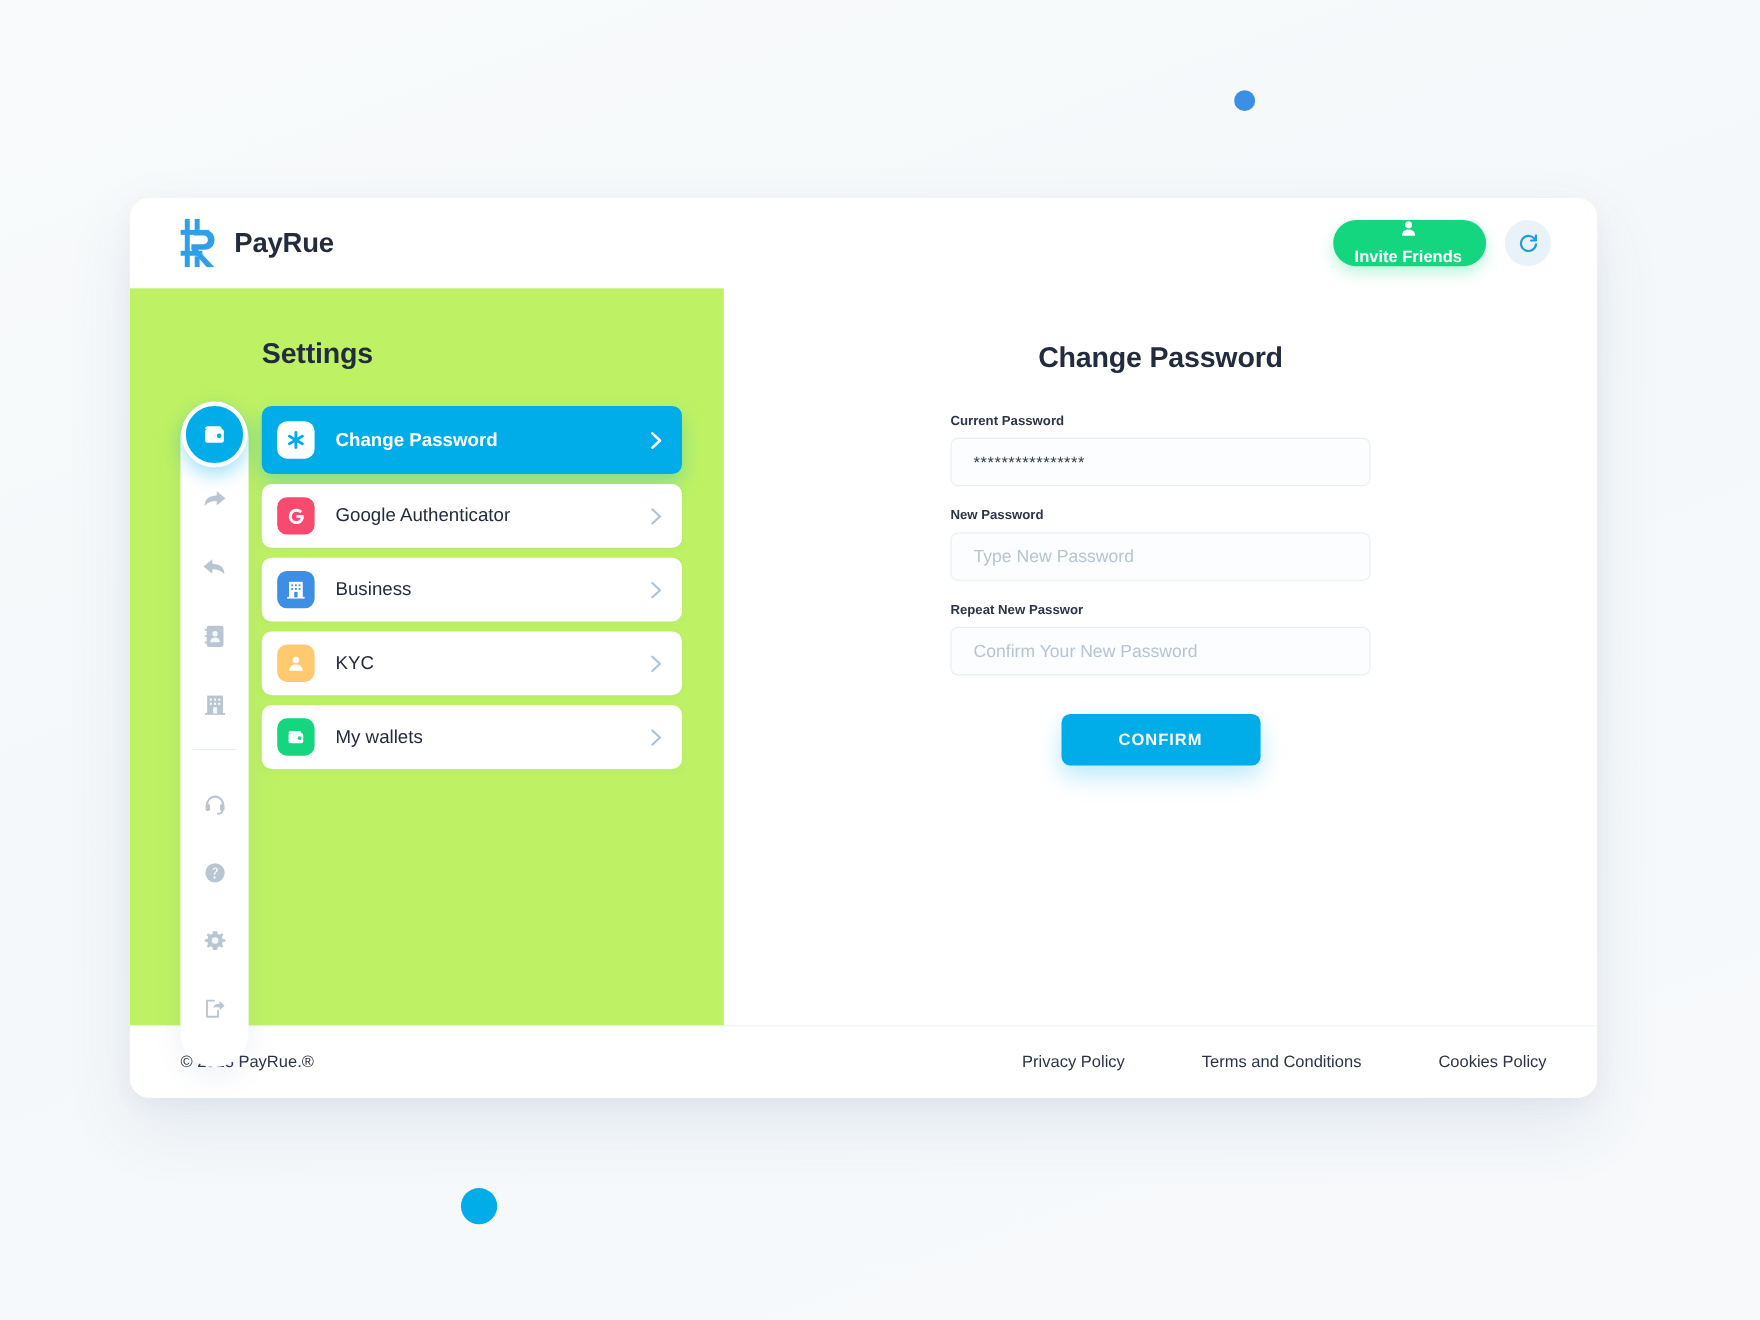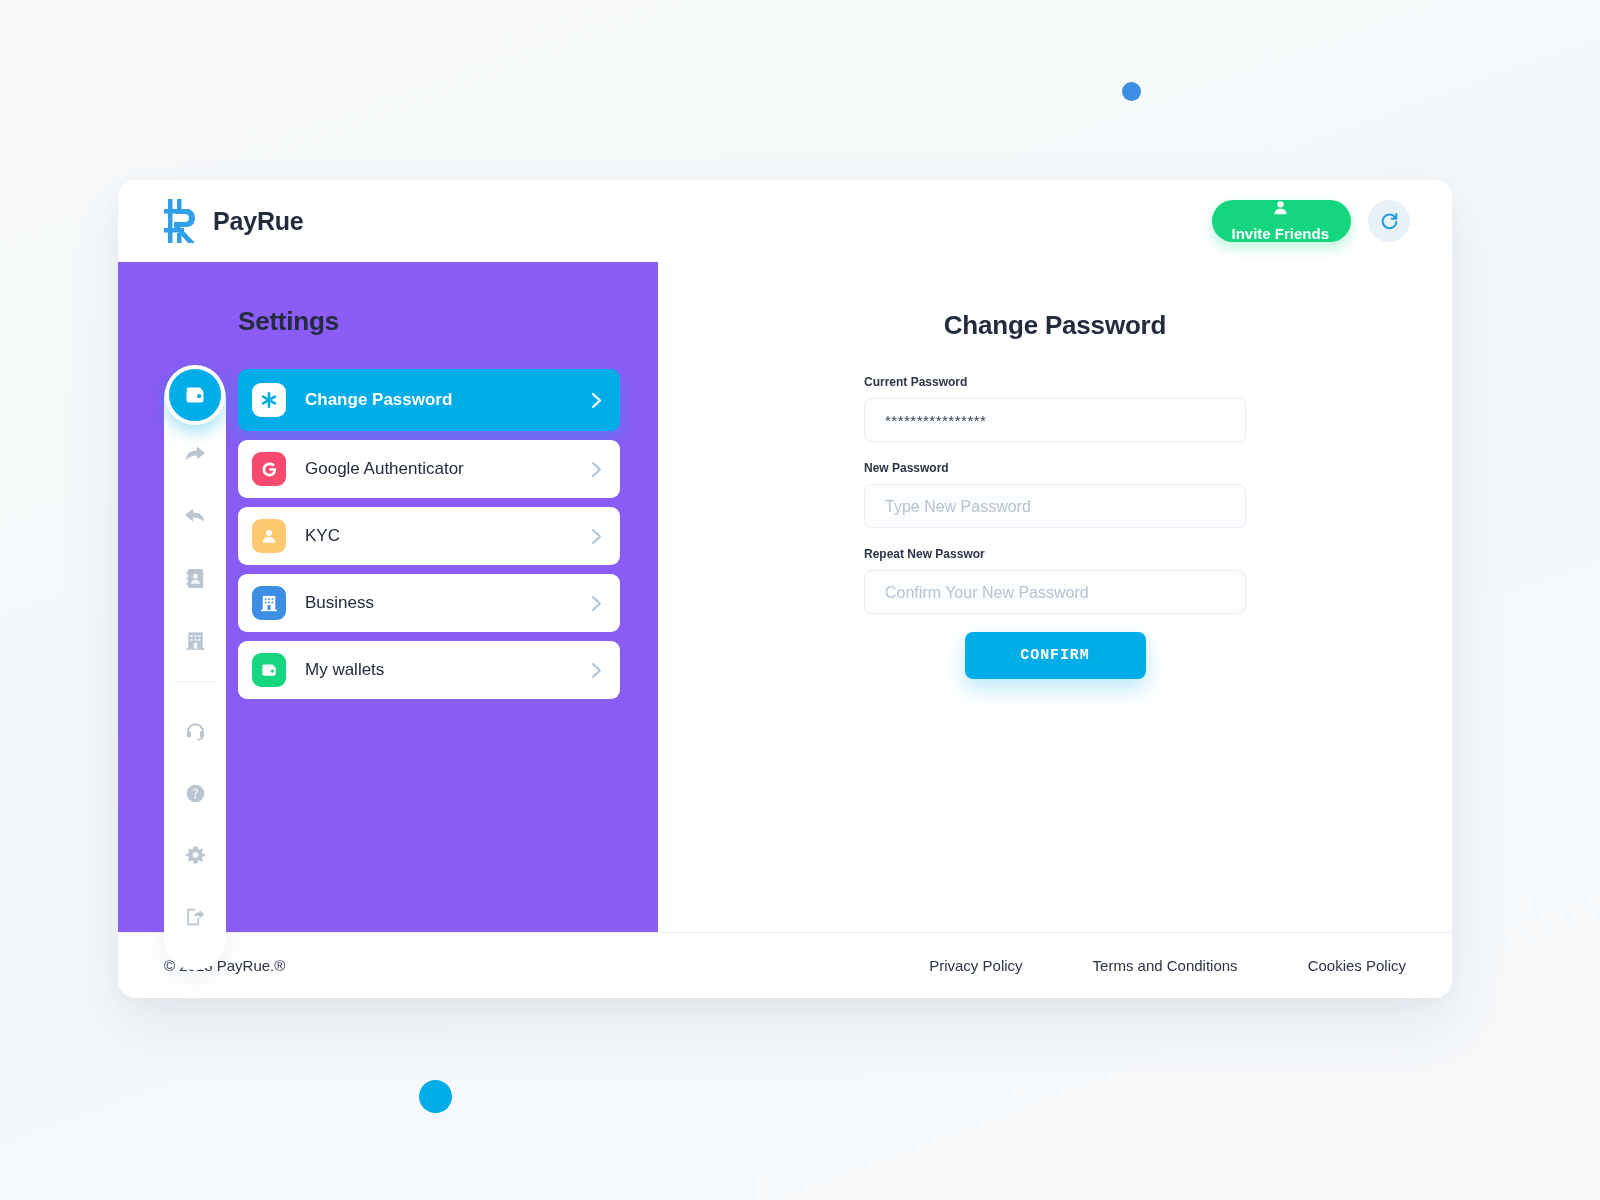"Settings" .settings-panel { background: #8b5cf6 -> #bef264 }
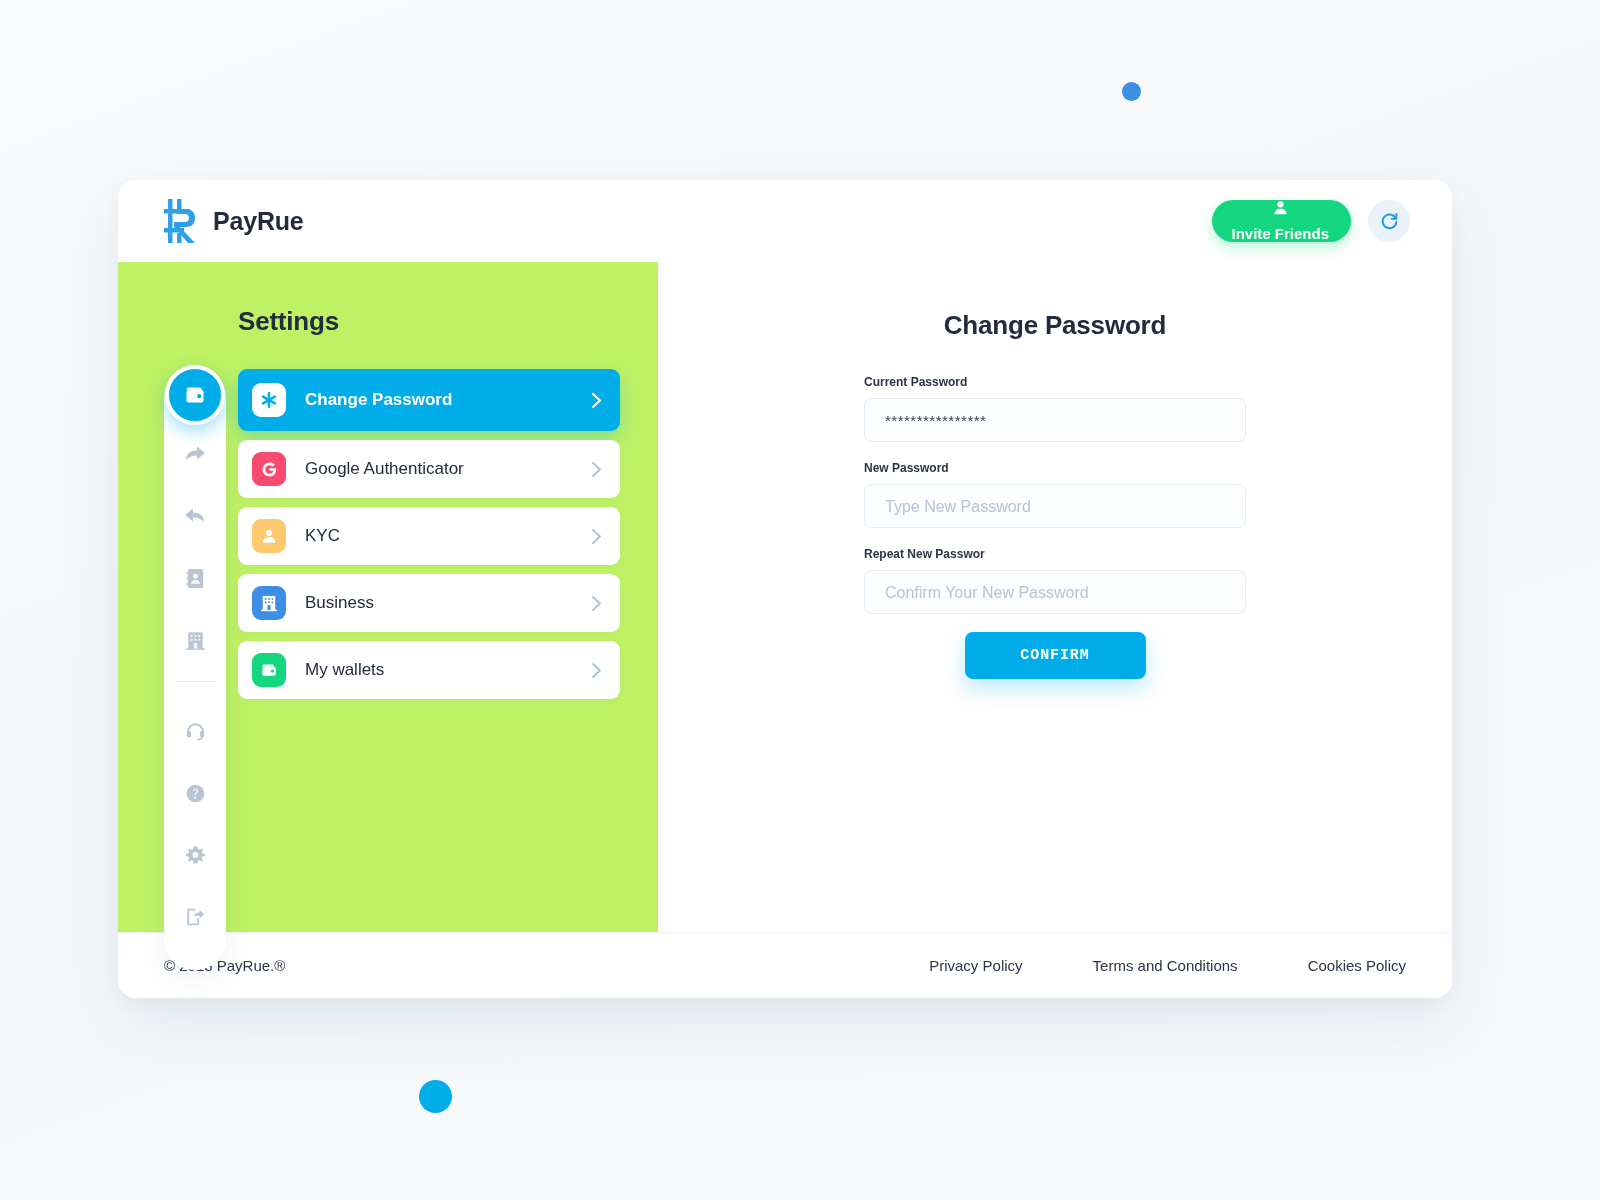"KYC" div.settings-item { order: before "Business" -> after "Business" }
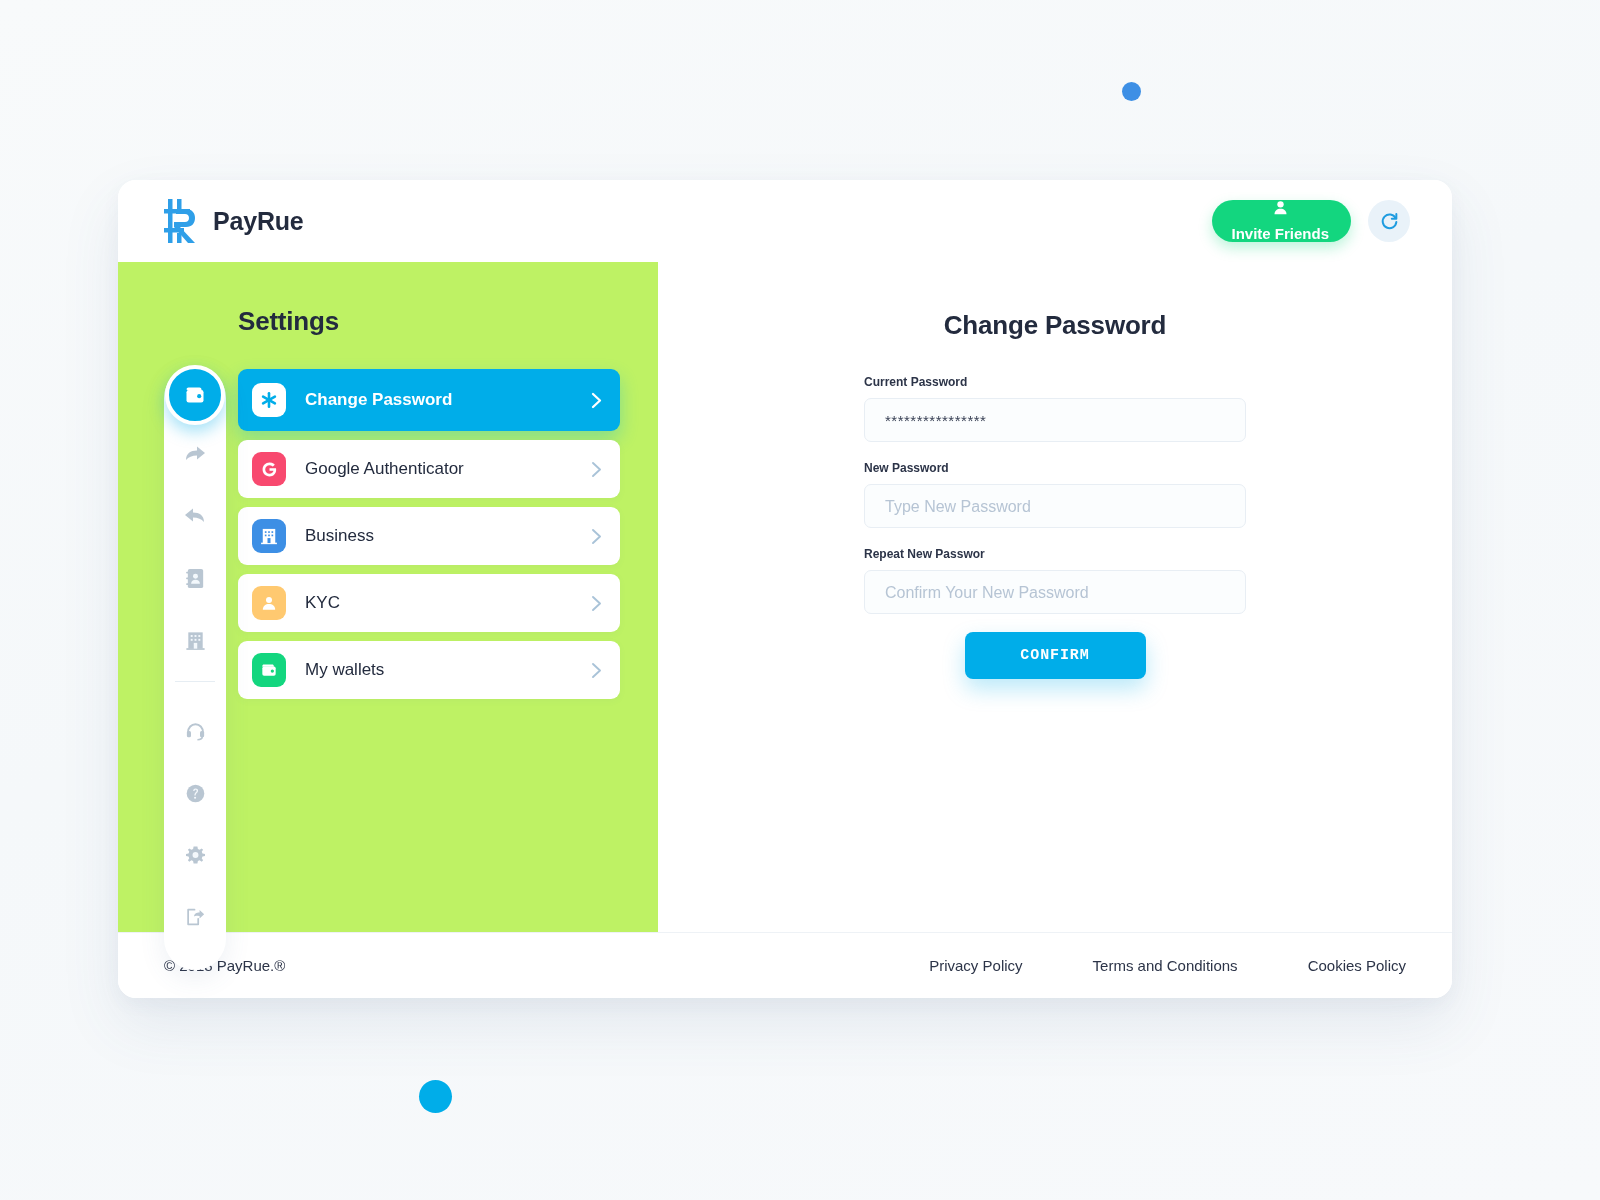"CONFIRM" .confirm-wrap { font-family: Liberation Mono, monospace -> none; margin-top: 18px -> 35px }
